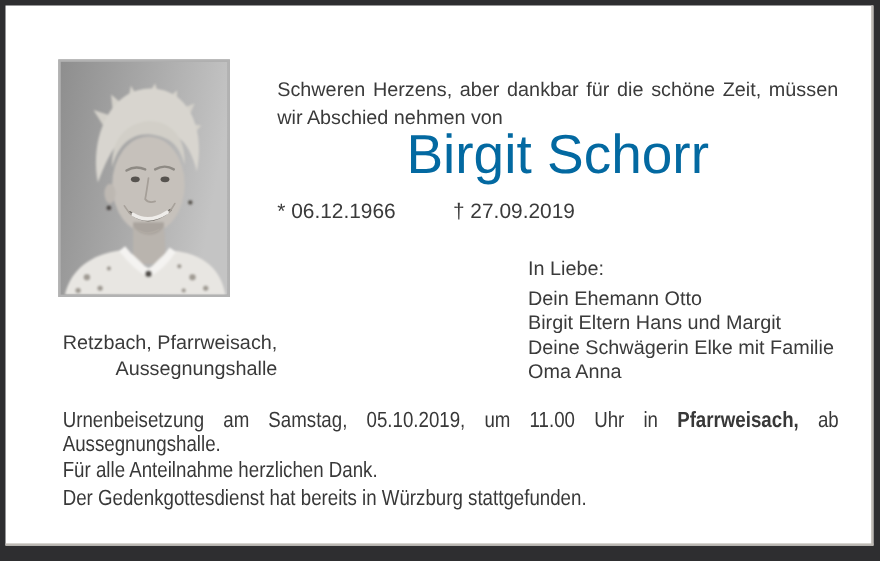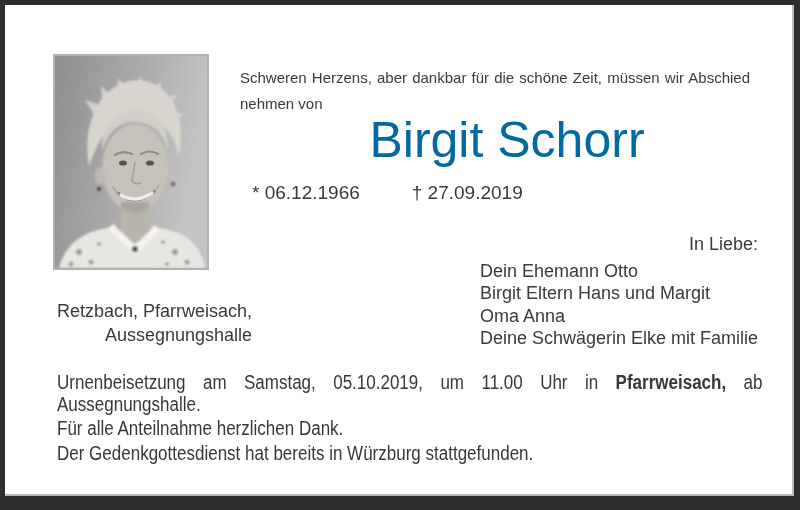"Schweren Herzens, aber dankbar für" .intro { font-size: 15px -> 18px; left: 235px -> 247px }
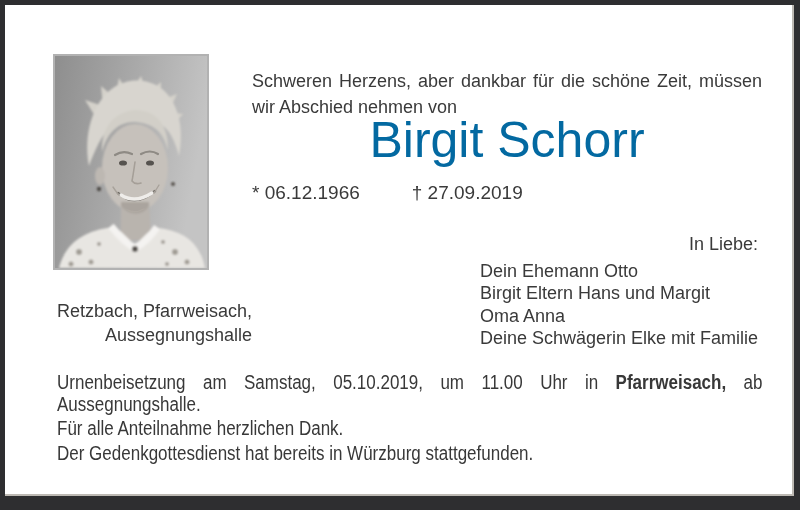"In Liebe:" .liebe .heading { text-align: right -> none }
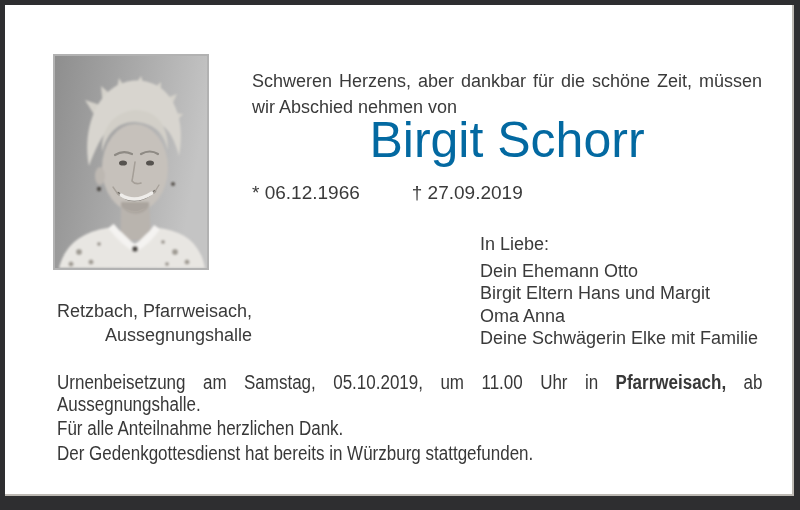"Oma Anna" p { order: before "Deine Schwägerin Elke mit Familie" -> after "Deine Schwägerin Elke mit Familie" }
